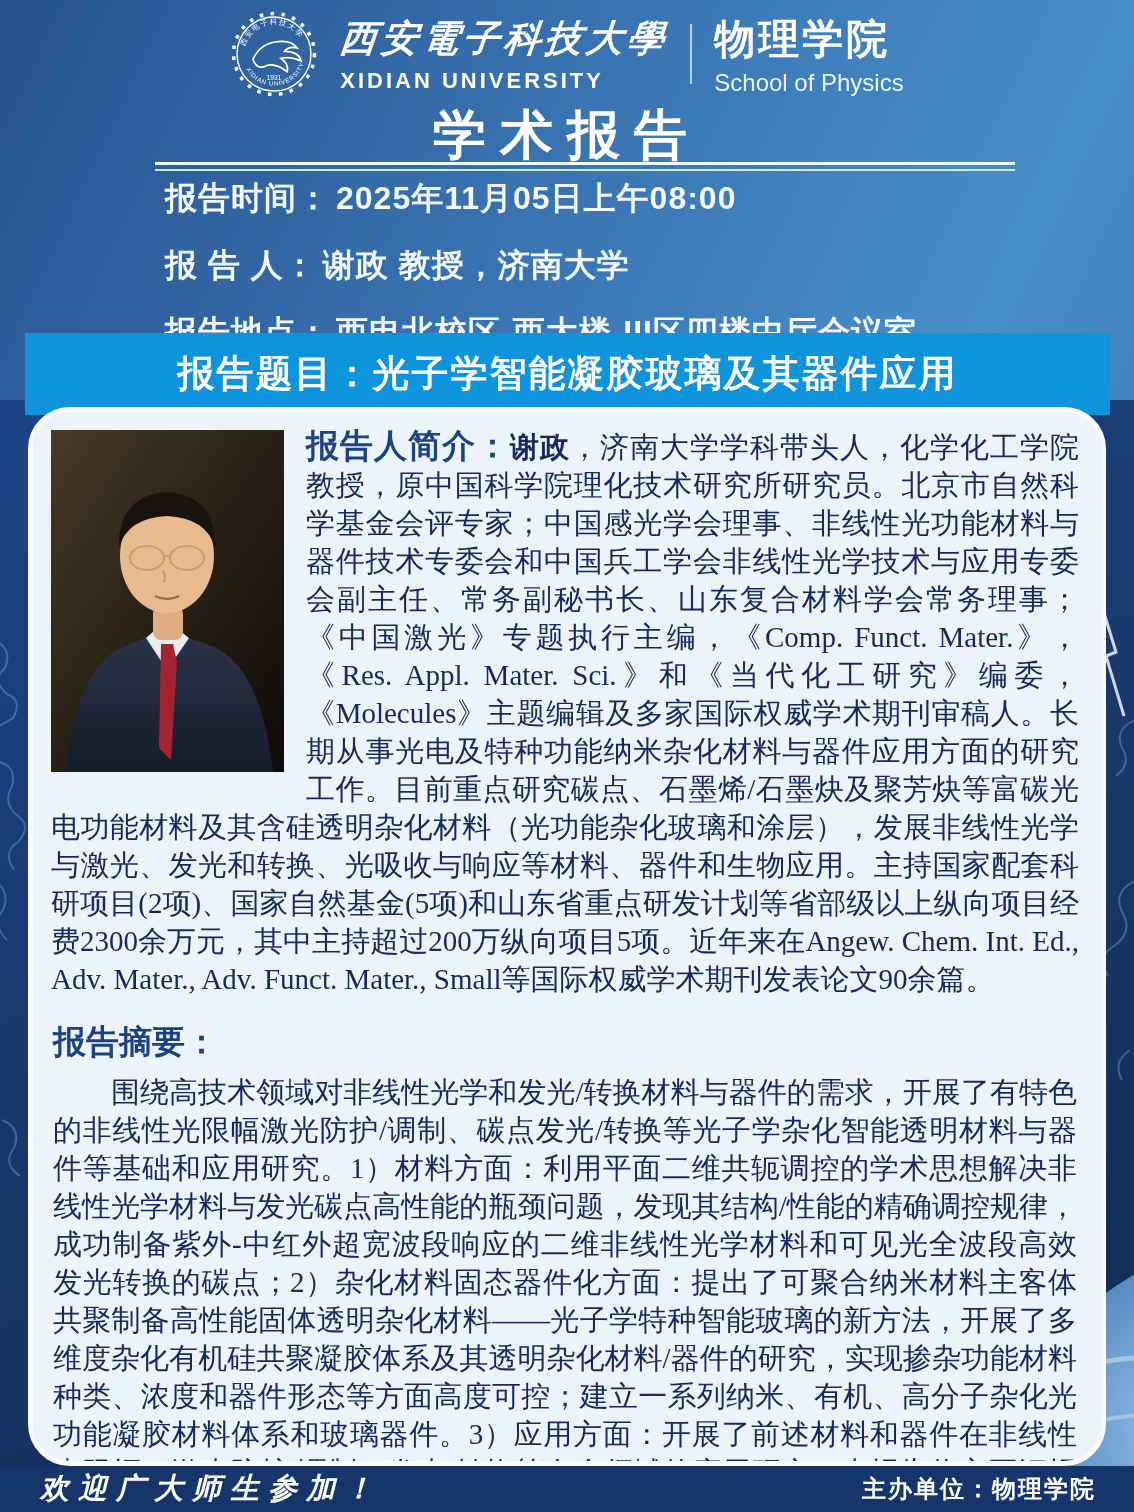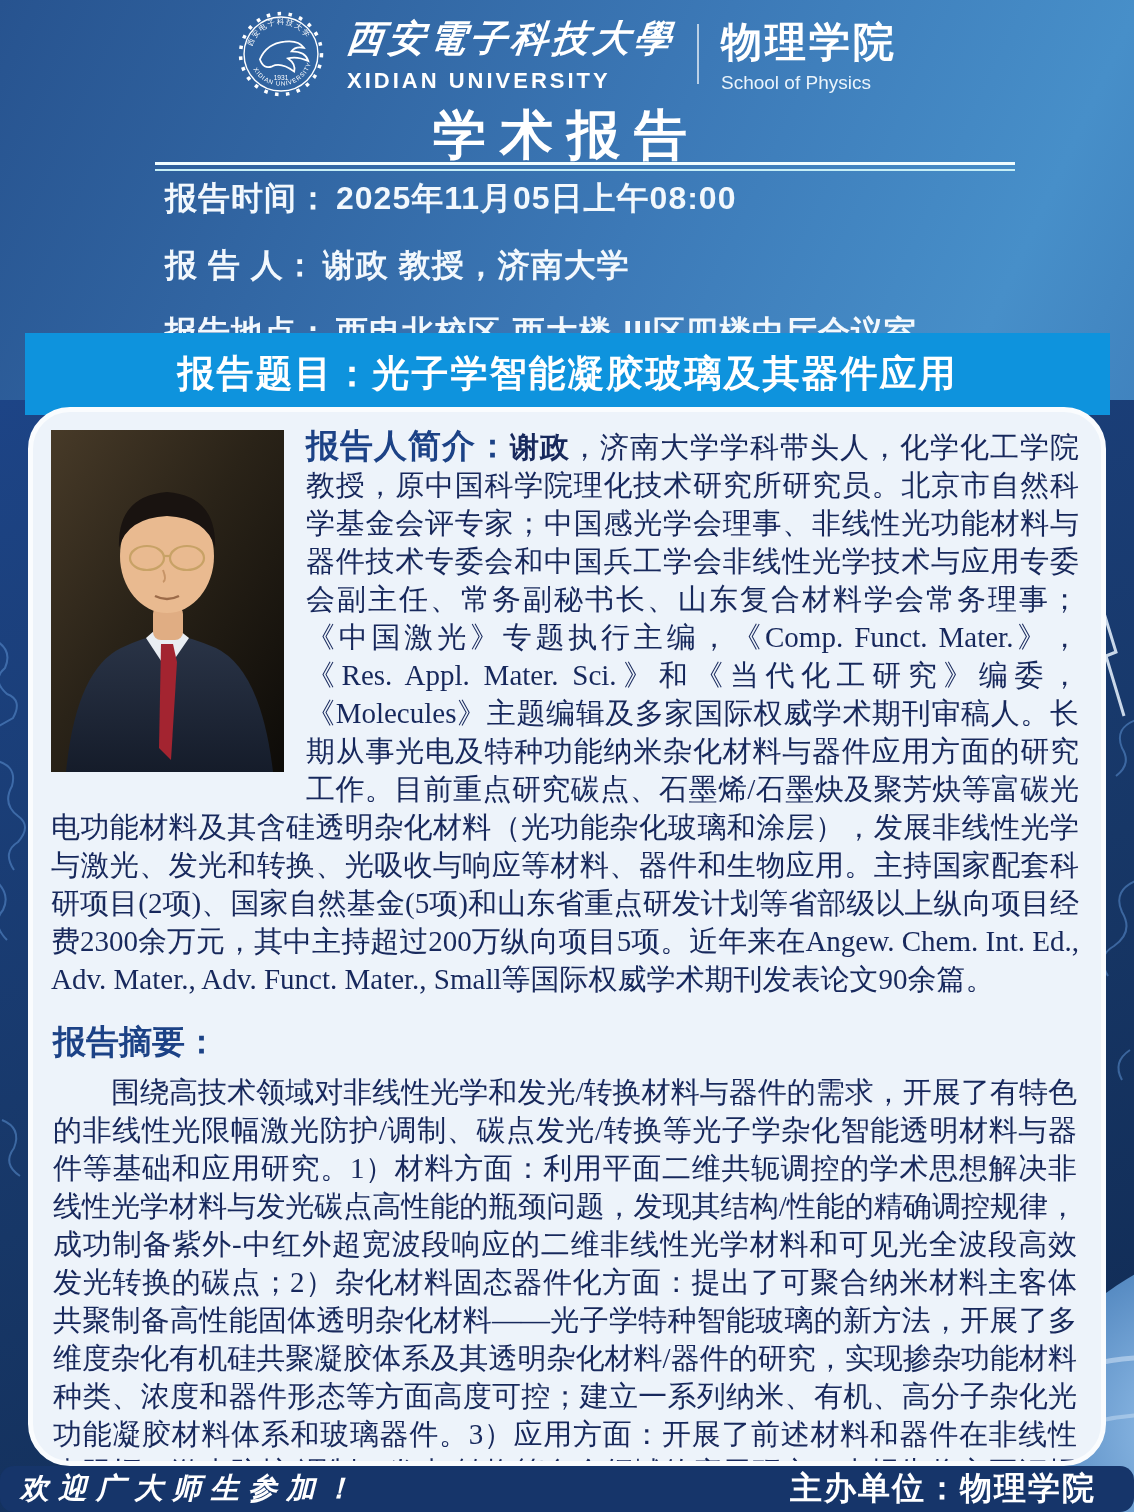"School of Physics" .school-en { font-size: 19px -> 24px }
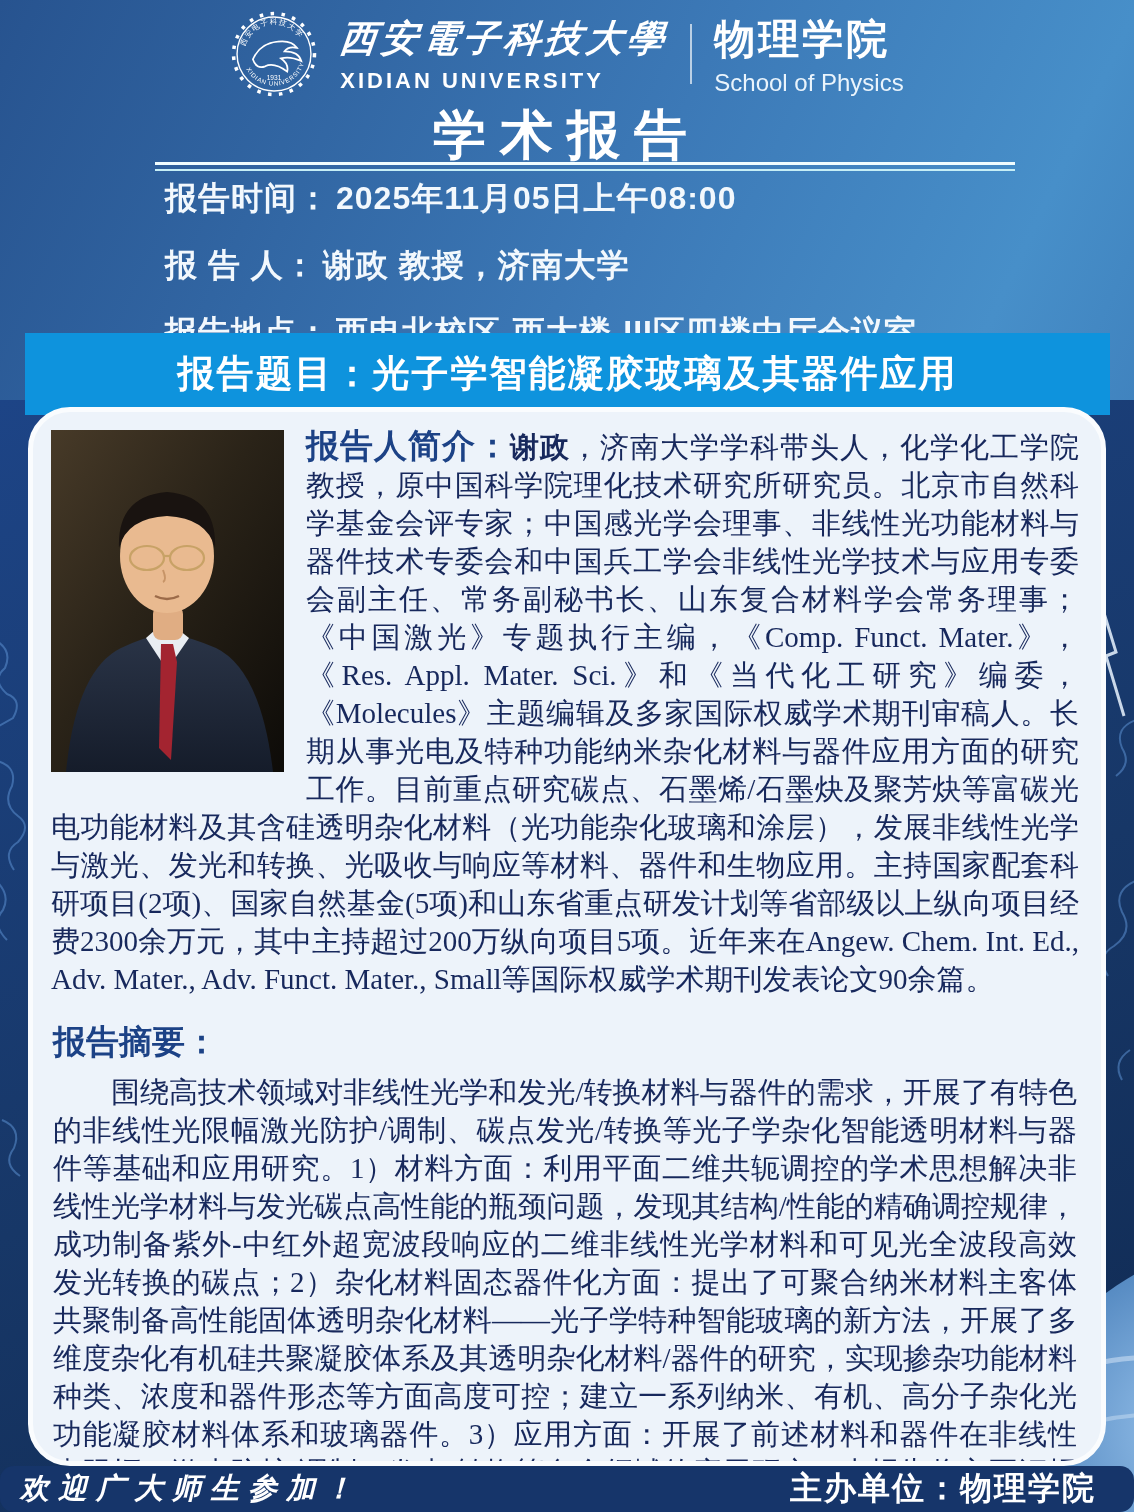"欢迎广大师生参加！" .footer { border-radius: 14px -> none; padding: 0 38px 0 20px -> 0 38px 0 40px }
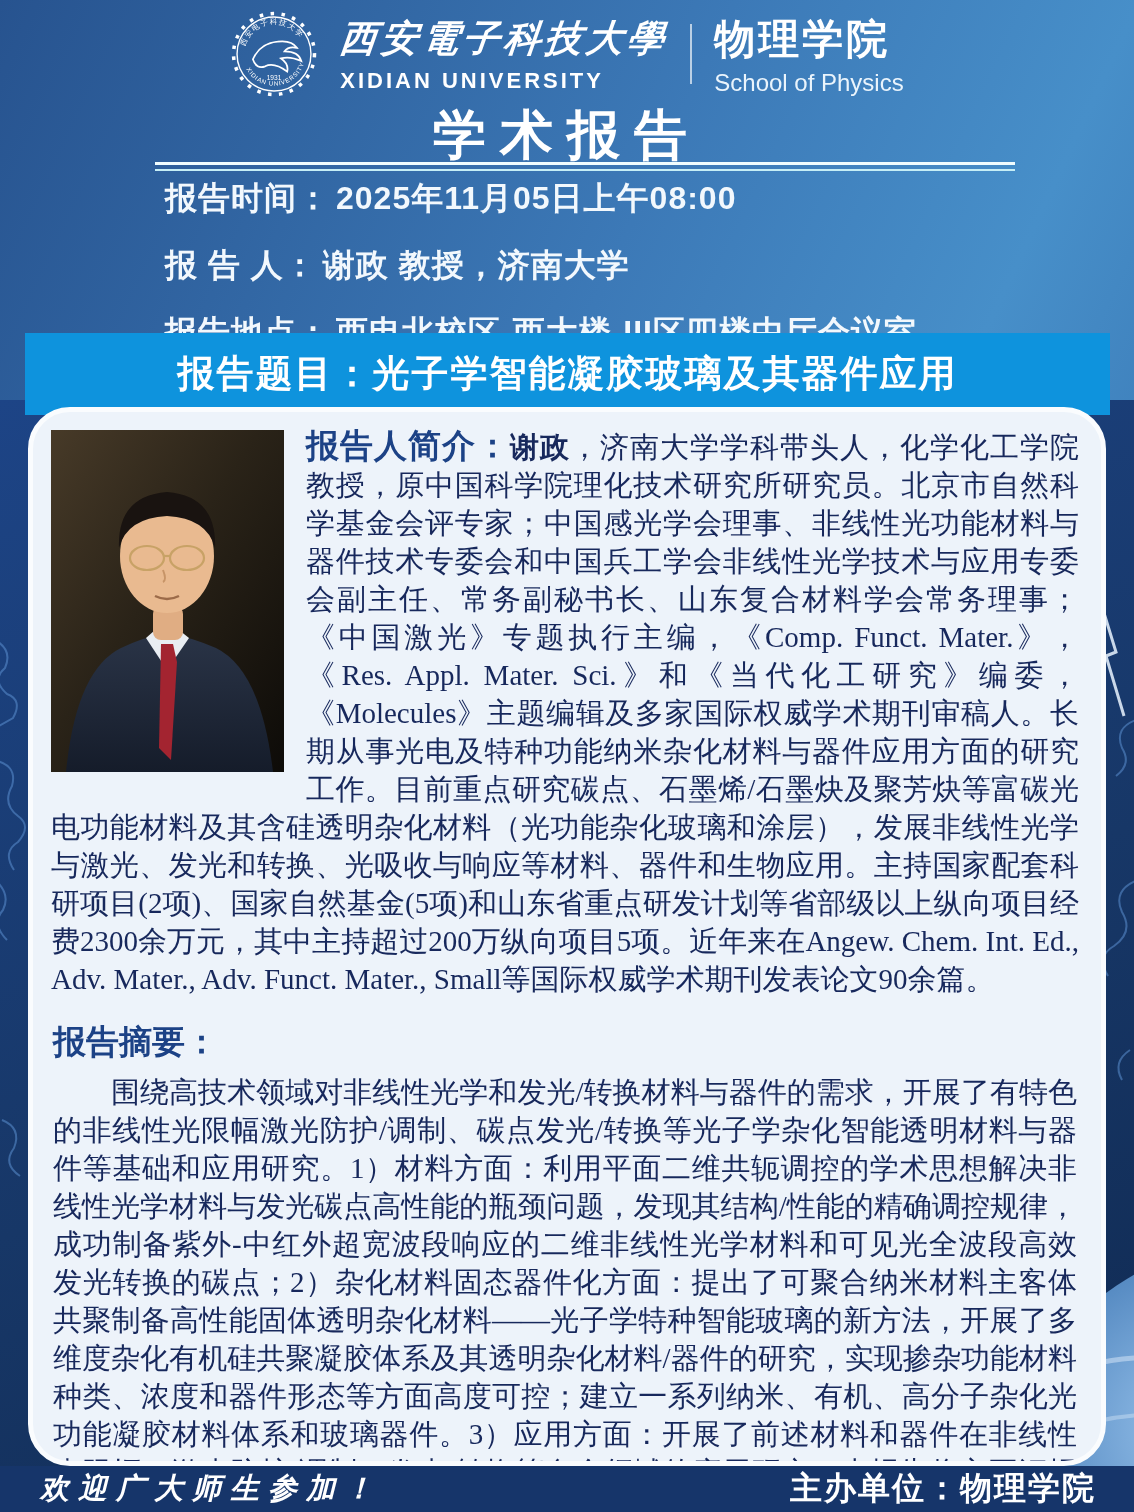"主办单位：物理学院" .organizer { font-size: 32px -> 24px }
